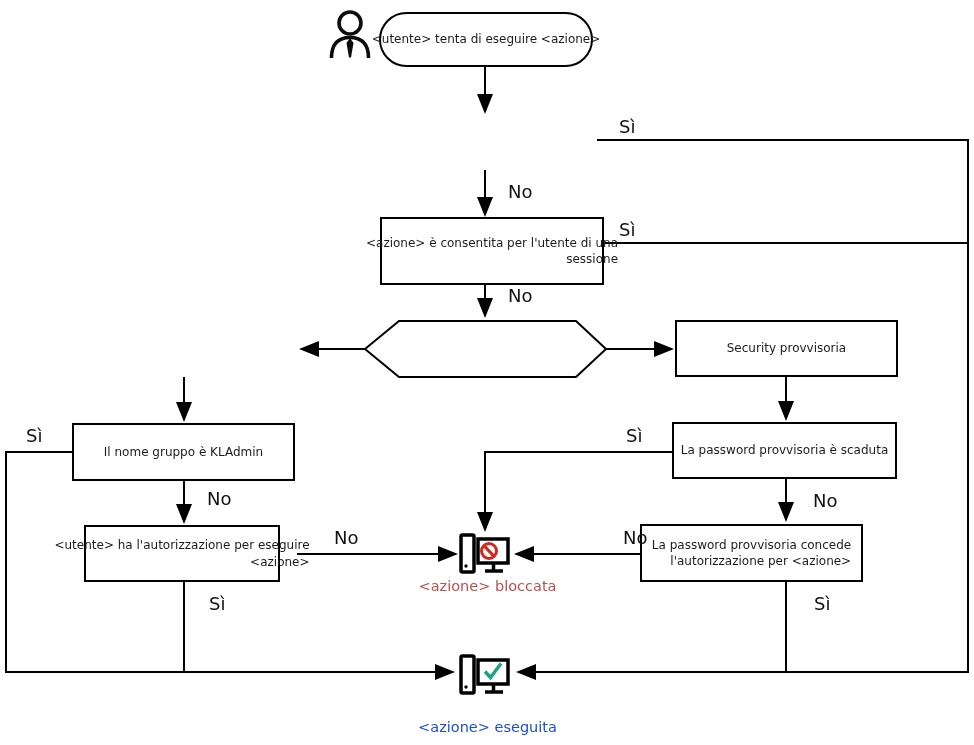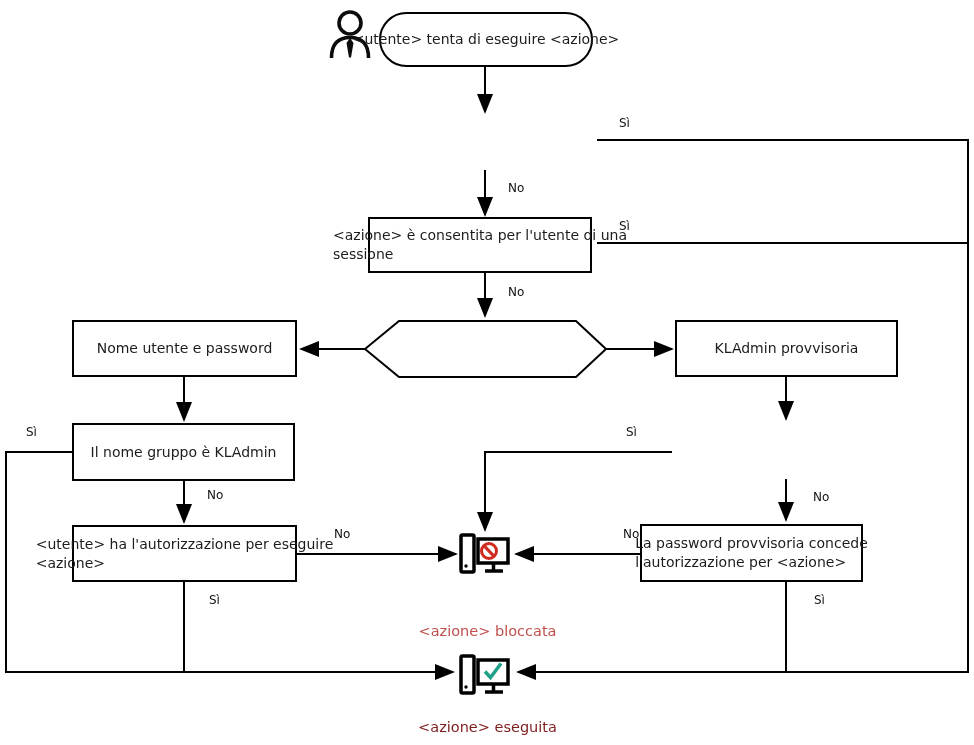"<utente> tenta di eseguire <azione>" .node { font-size: 14px -> 12px; text-align: left -> right }
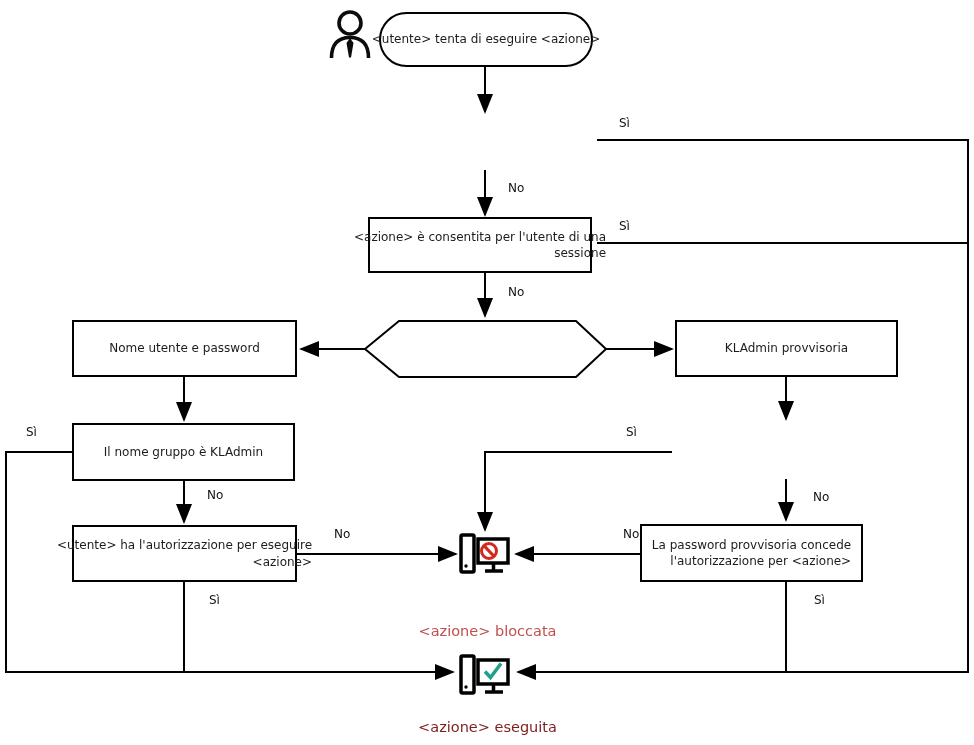"Sì" .edge-label { font-size: 12px -> 18px }
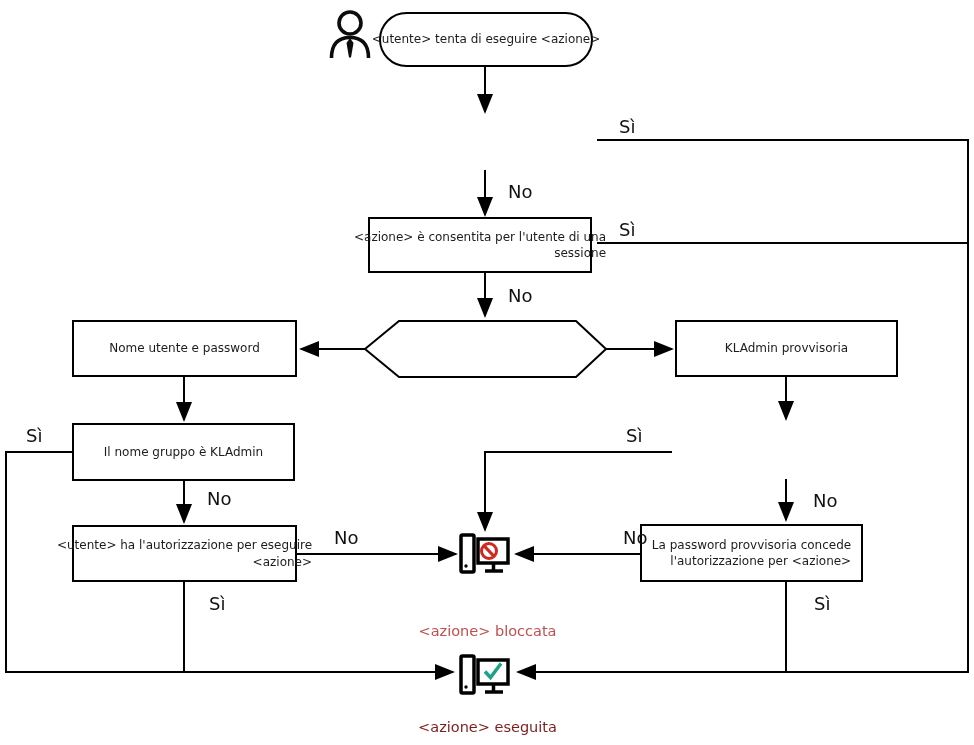"<azione> è consentita per l'utente" div.node { height: 56px -> 68px; left: 368px -> 380px }
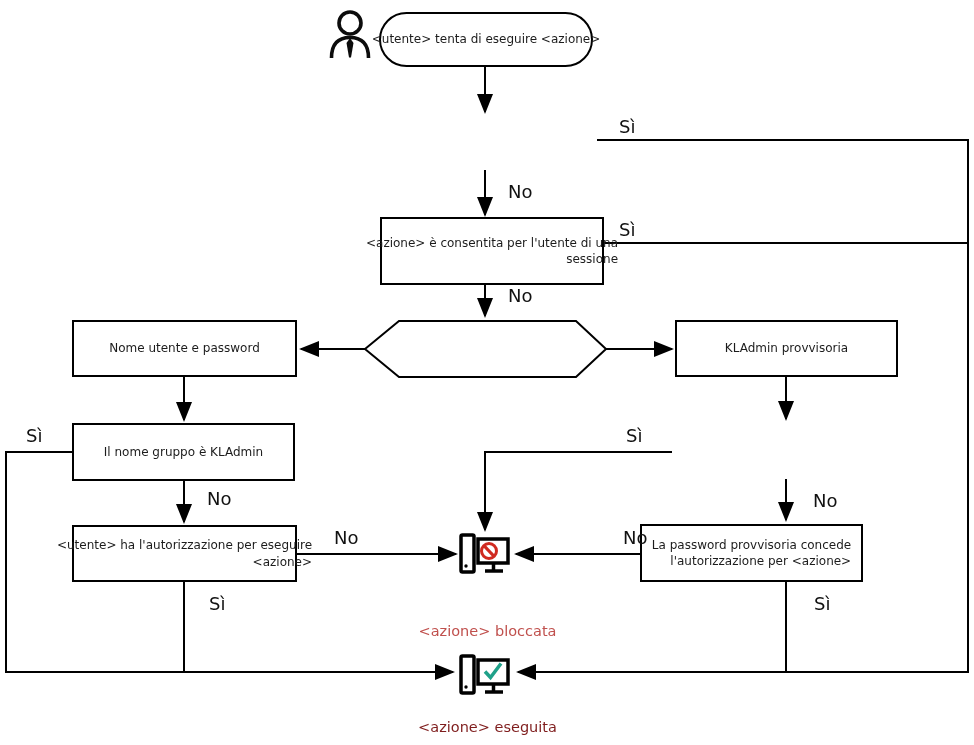"Nome utente e password" div.node { html: <div>Nome utente e password</div> -> none }
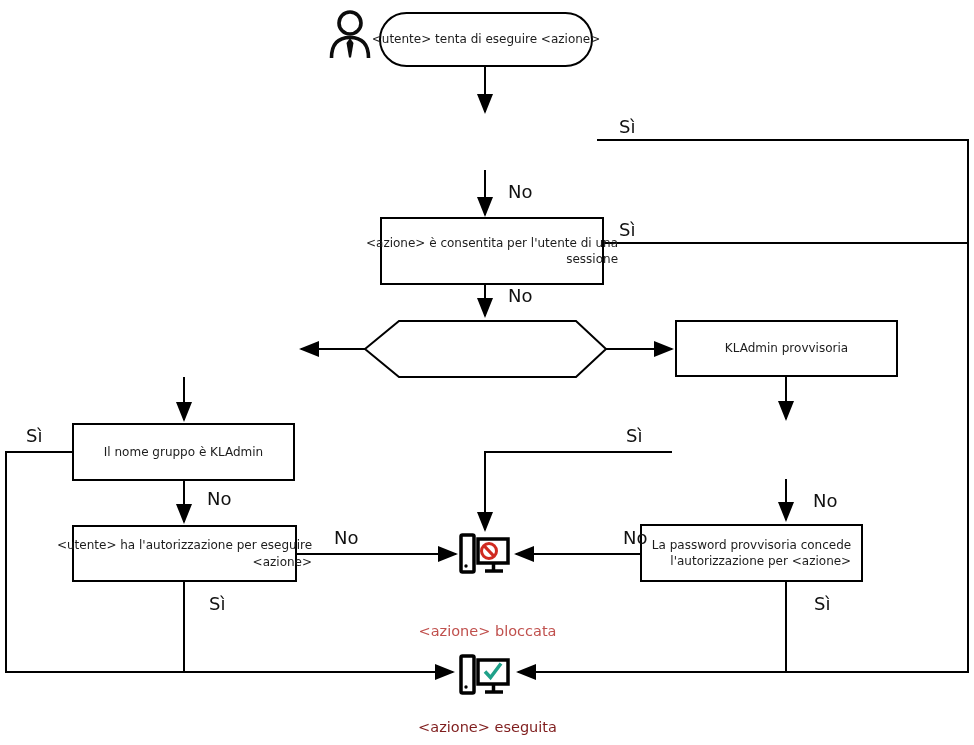"KLAdmin provvisoria" div.node { text: KLAdmin -> Security }
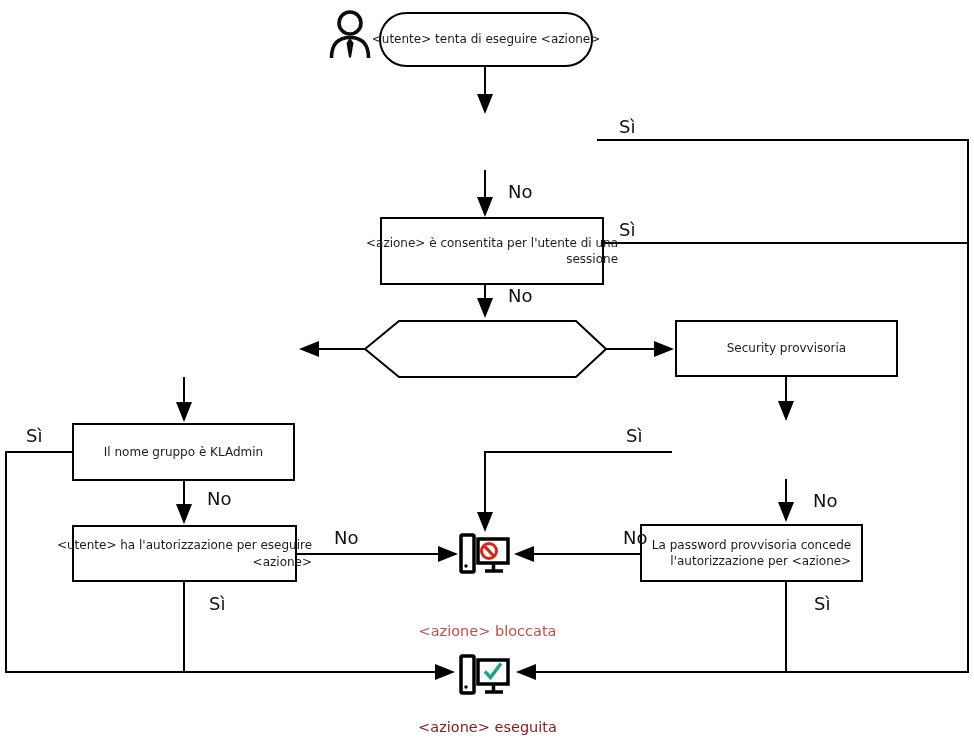"La password provvisoria è scaduta" div.node { html: none -> <div>La password provvisoria è scaduta</div> }
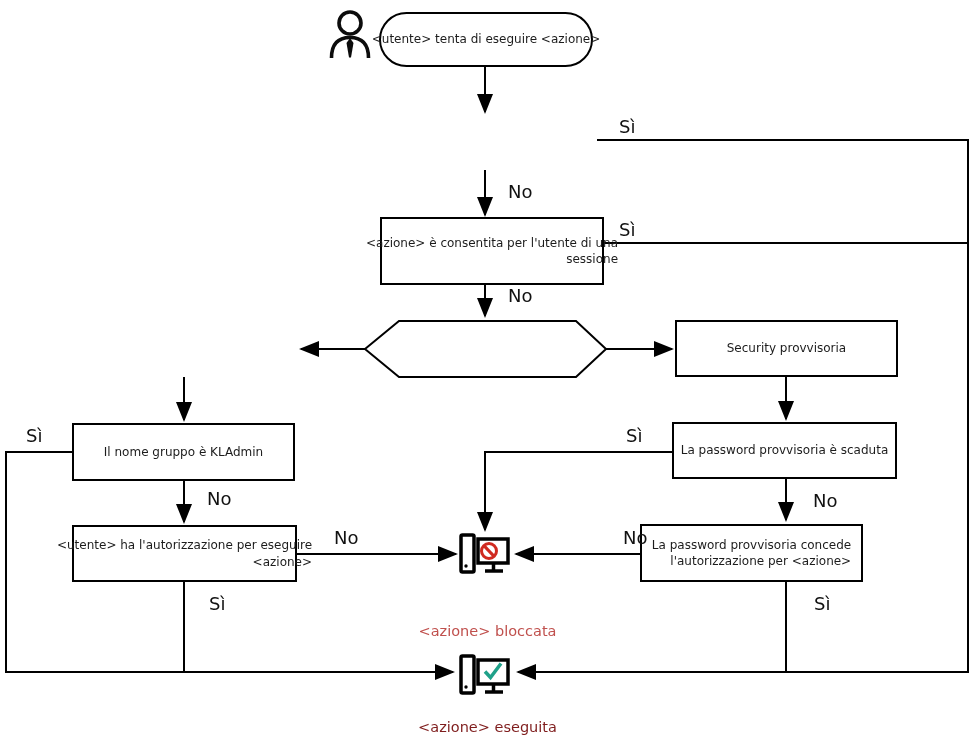"<utente> ha l'autorizzazione per" div.node { left: 72px -> 84px; width: 225px -> 196px }
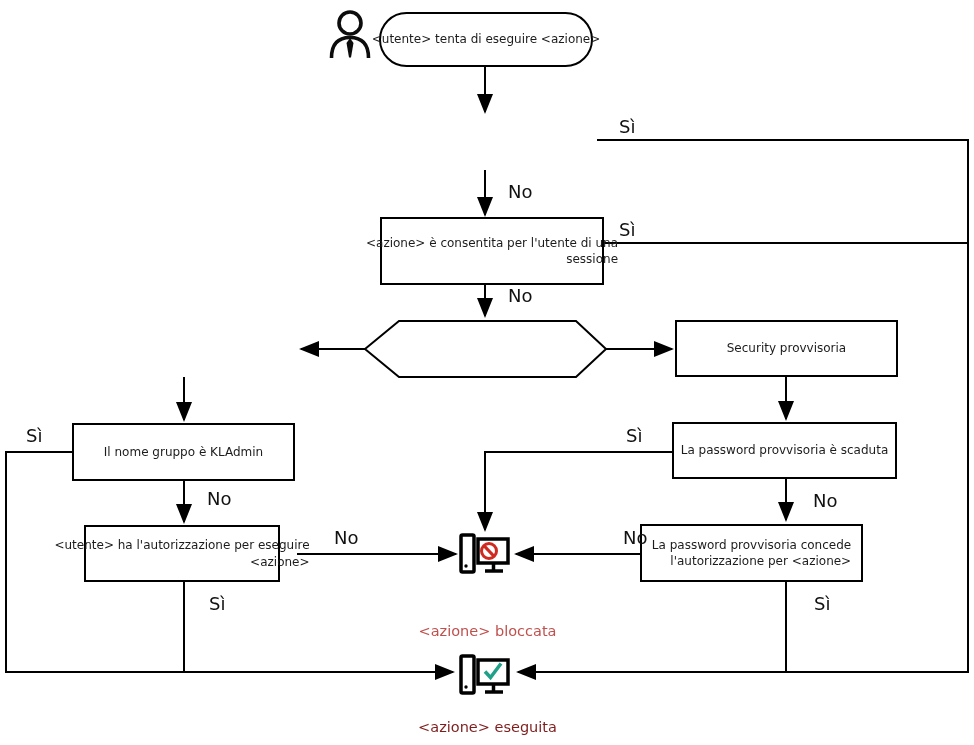"<azione> bloccata" div.result-label { top: 623px -> 578px }
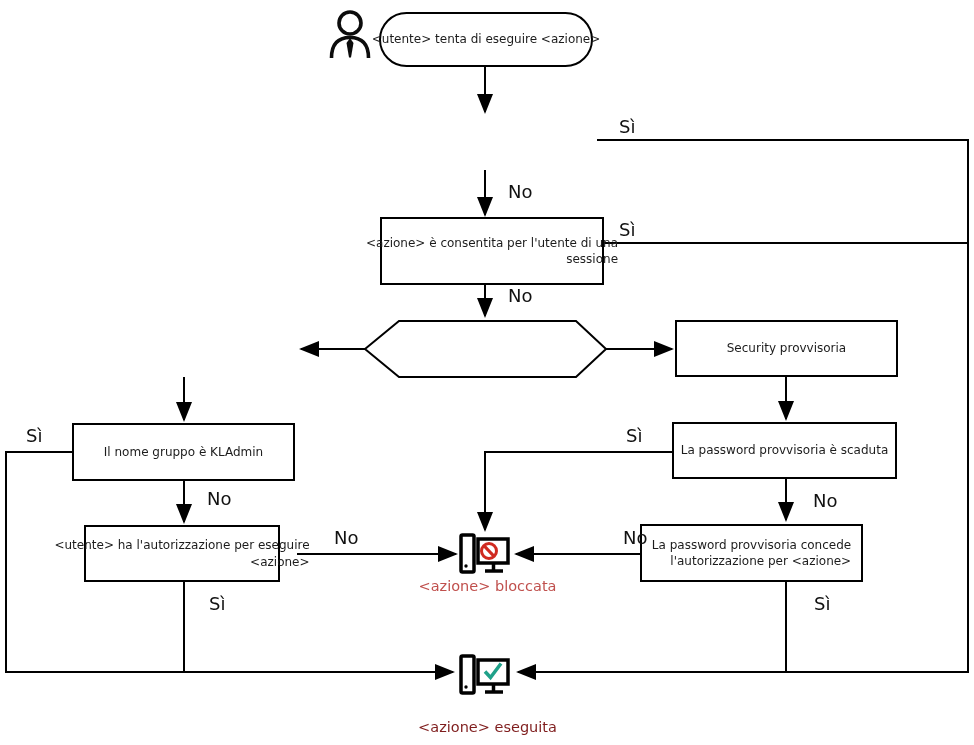"<azione> eseguita" .result-label.executed { color: #7f1d1d -> #1d4ed8 }
